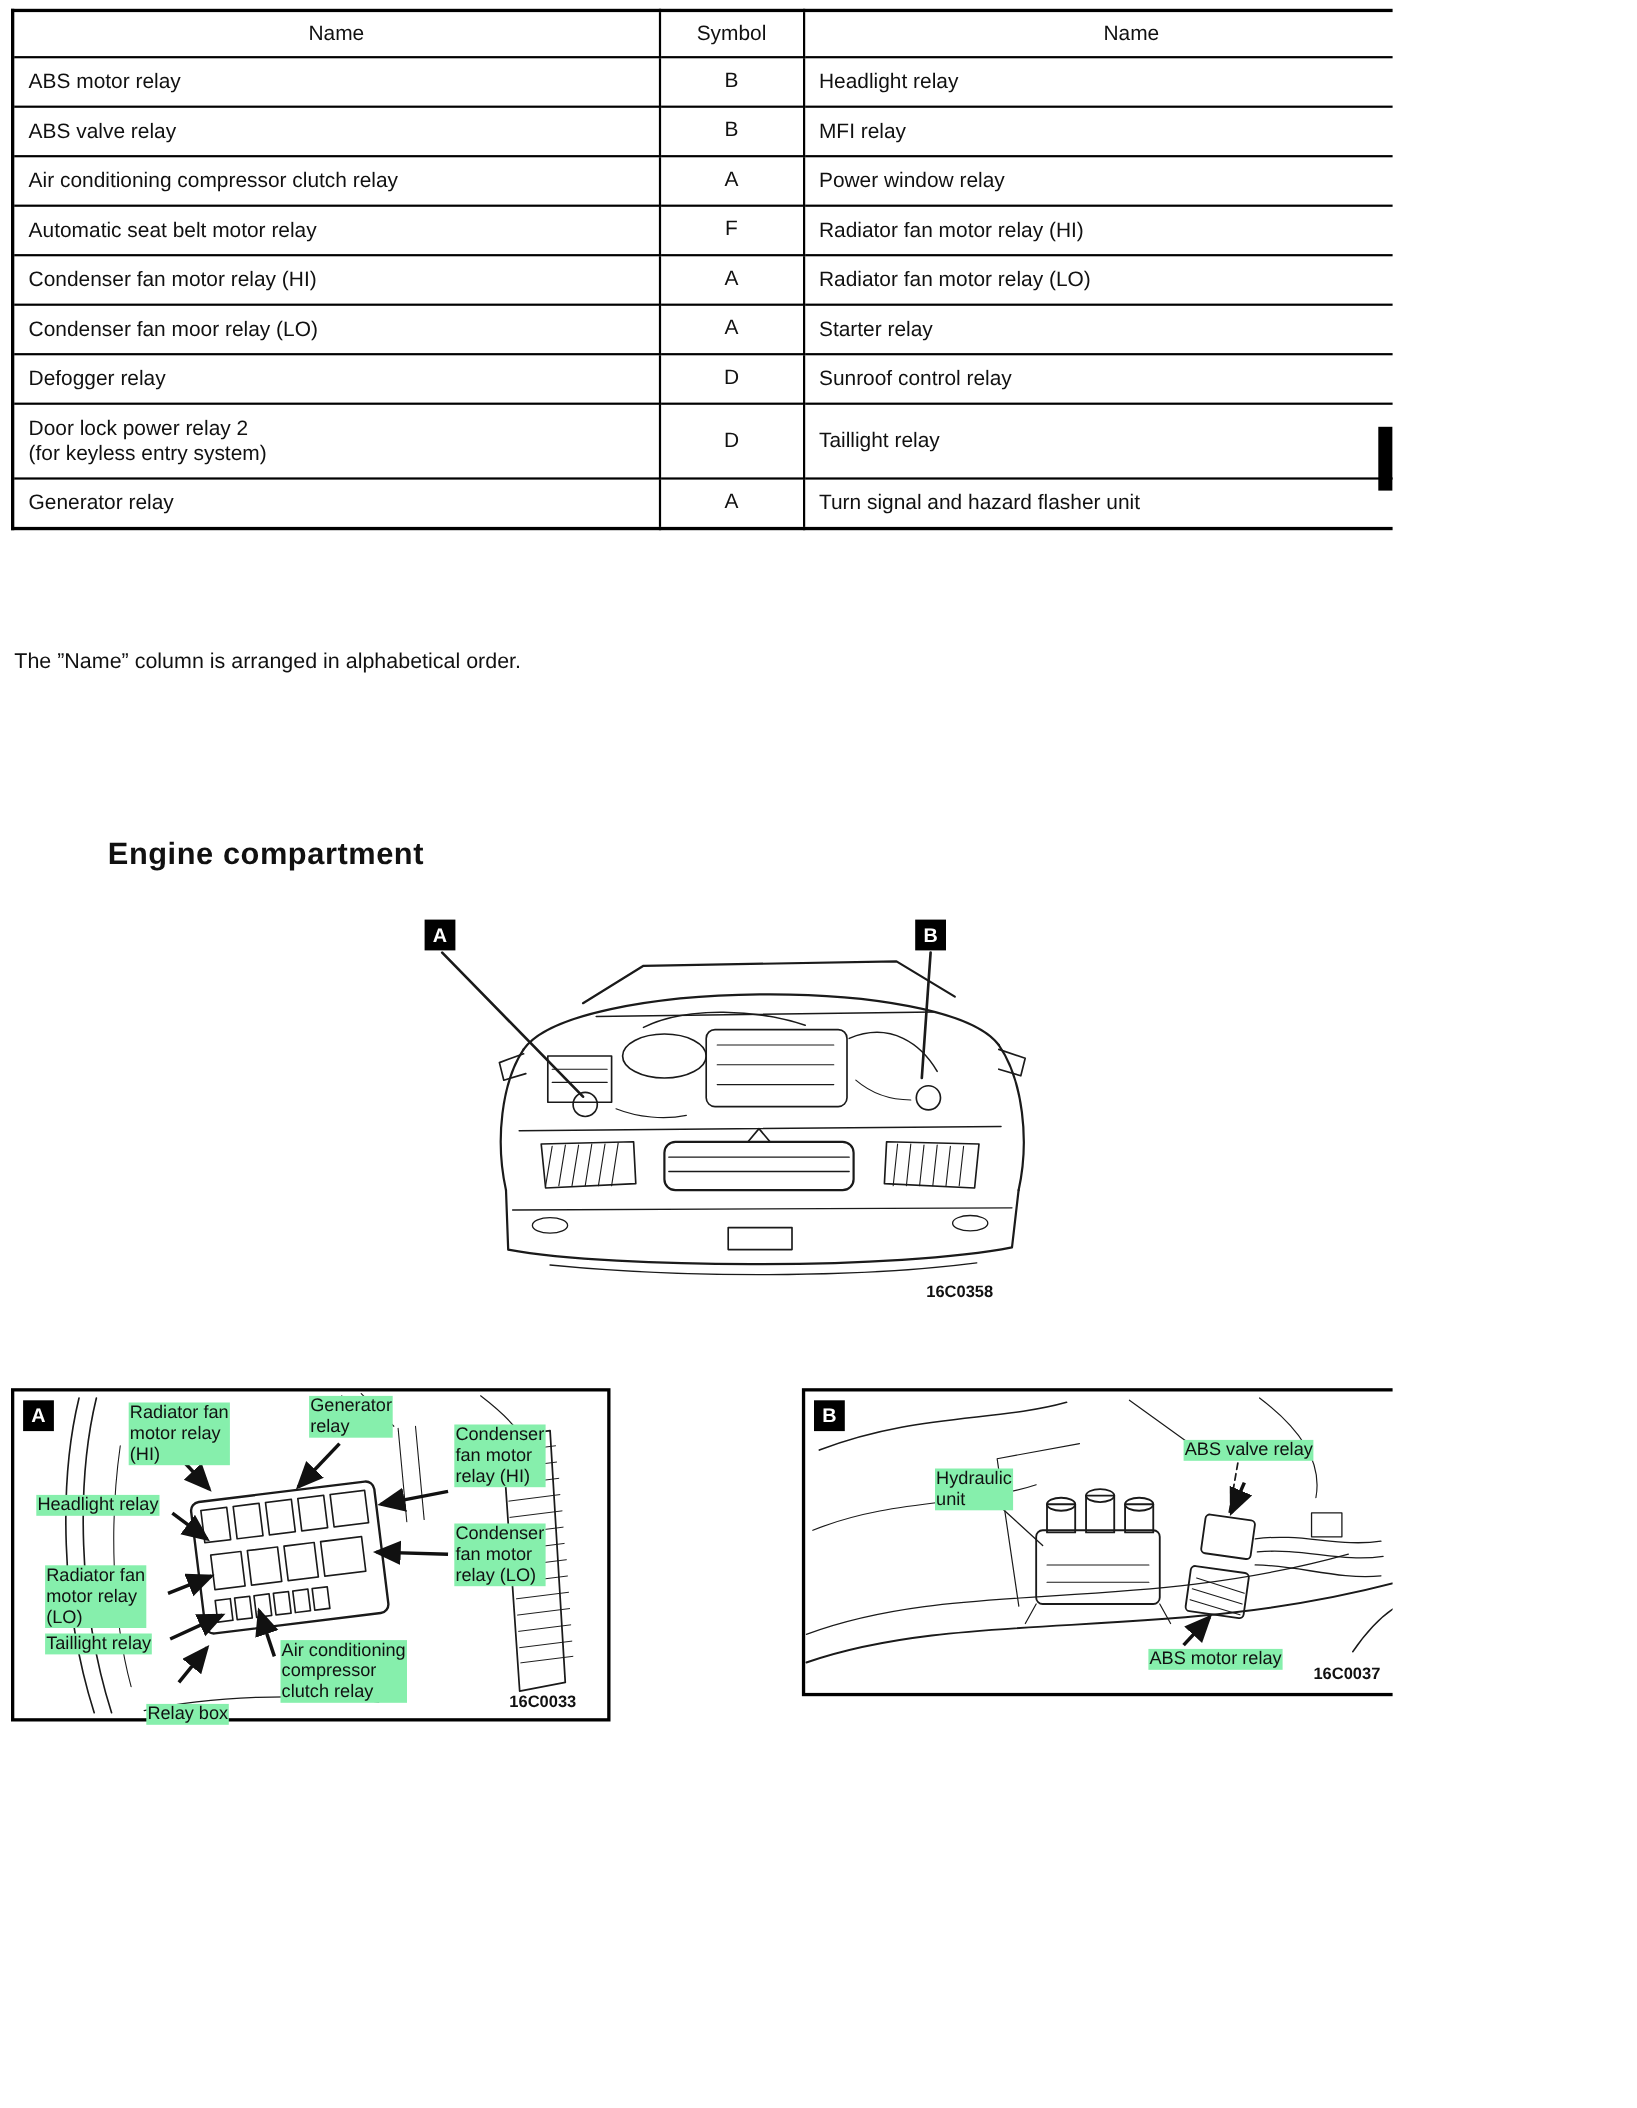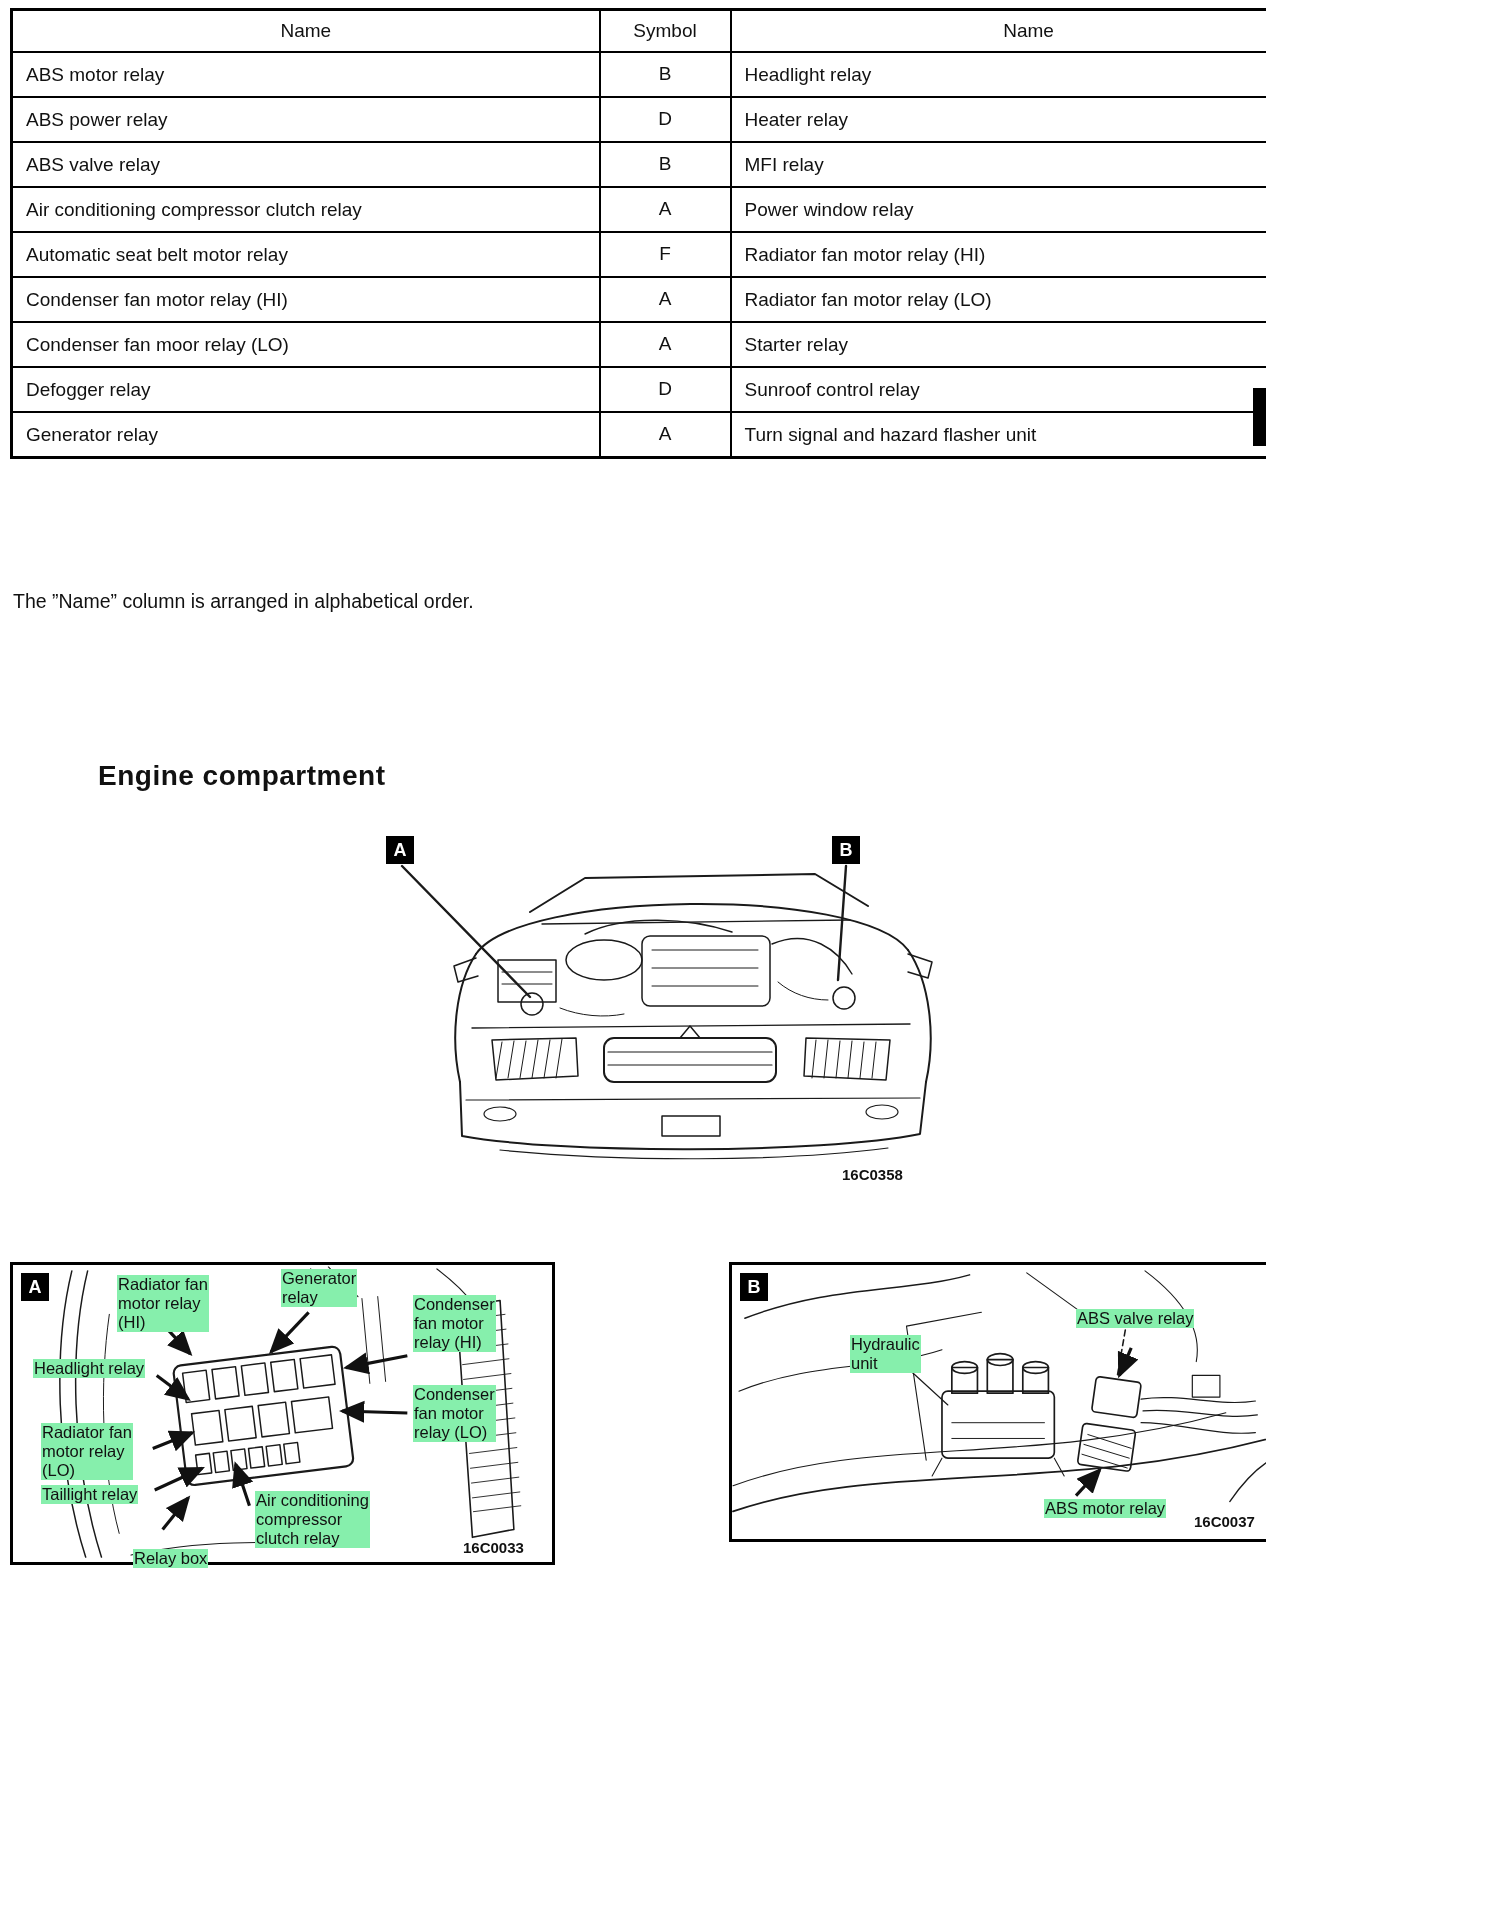"ABS power relay" tr { html: <tr> <td>ABS power relay</td> <td>D</td> <td>Heater relay</td> <td>C</td> </tr> -> none }
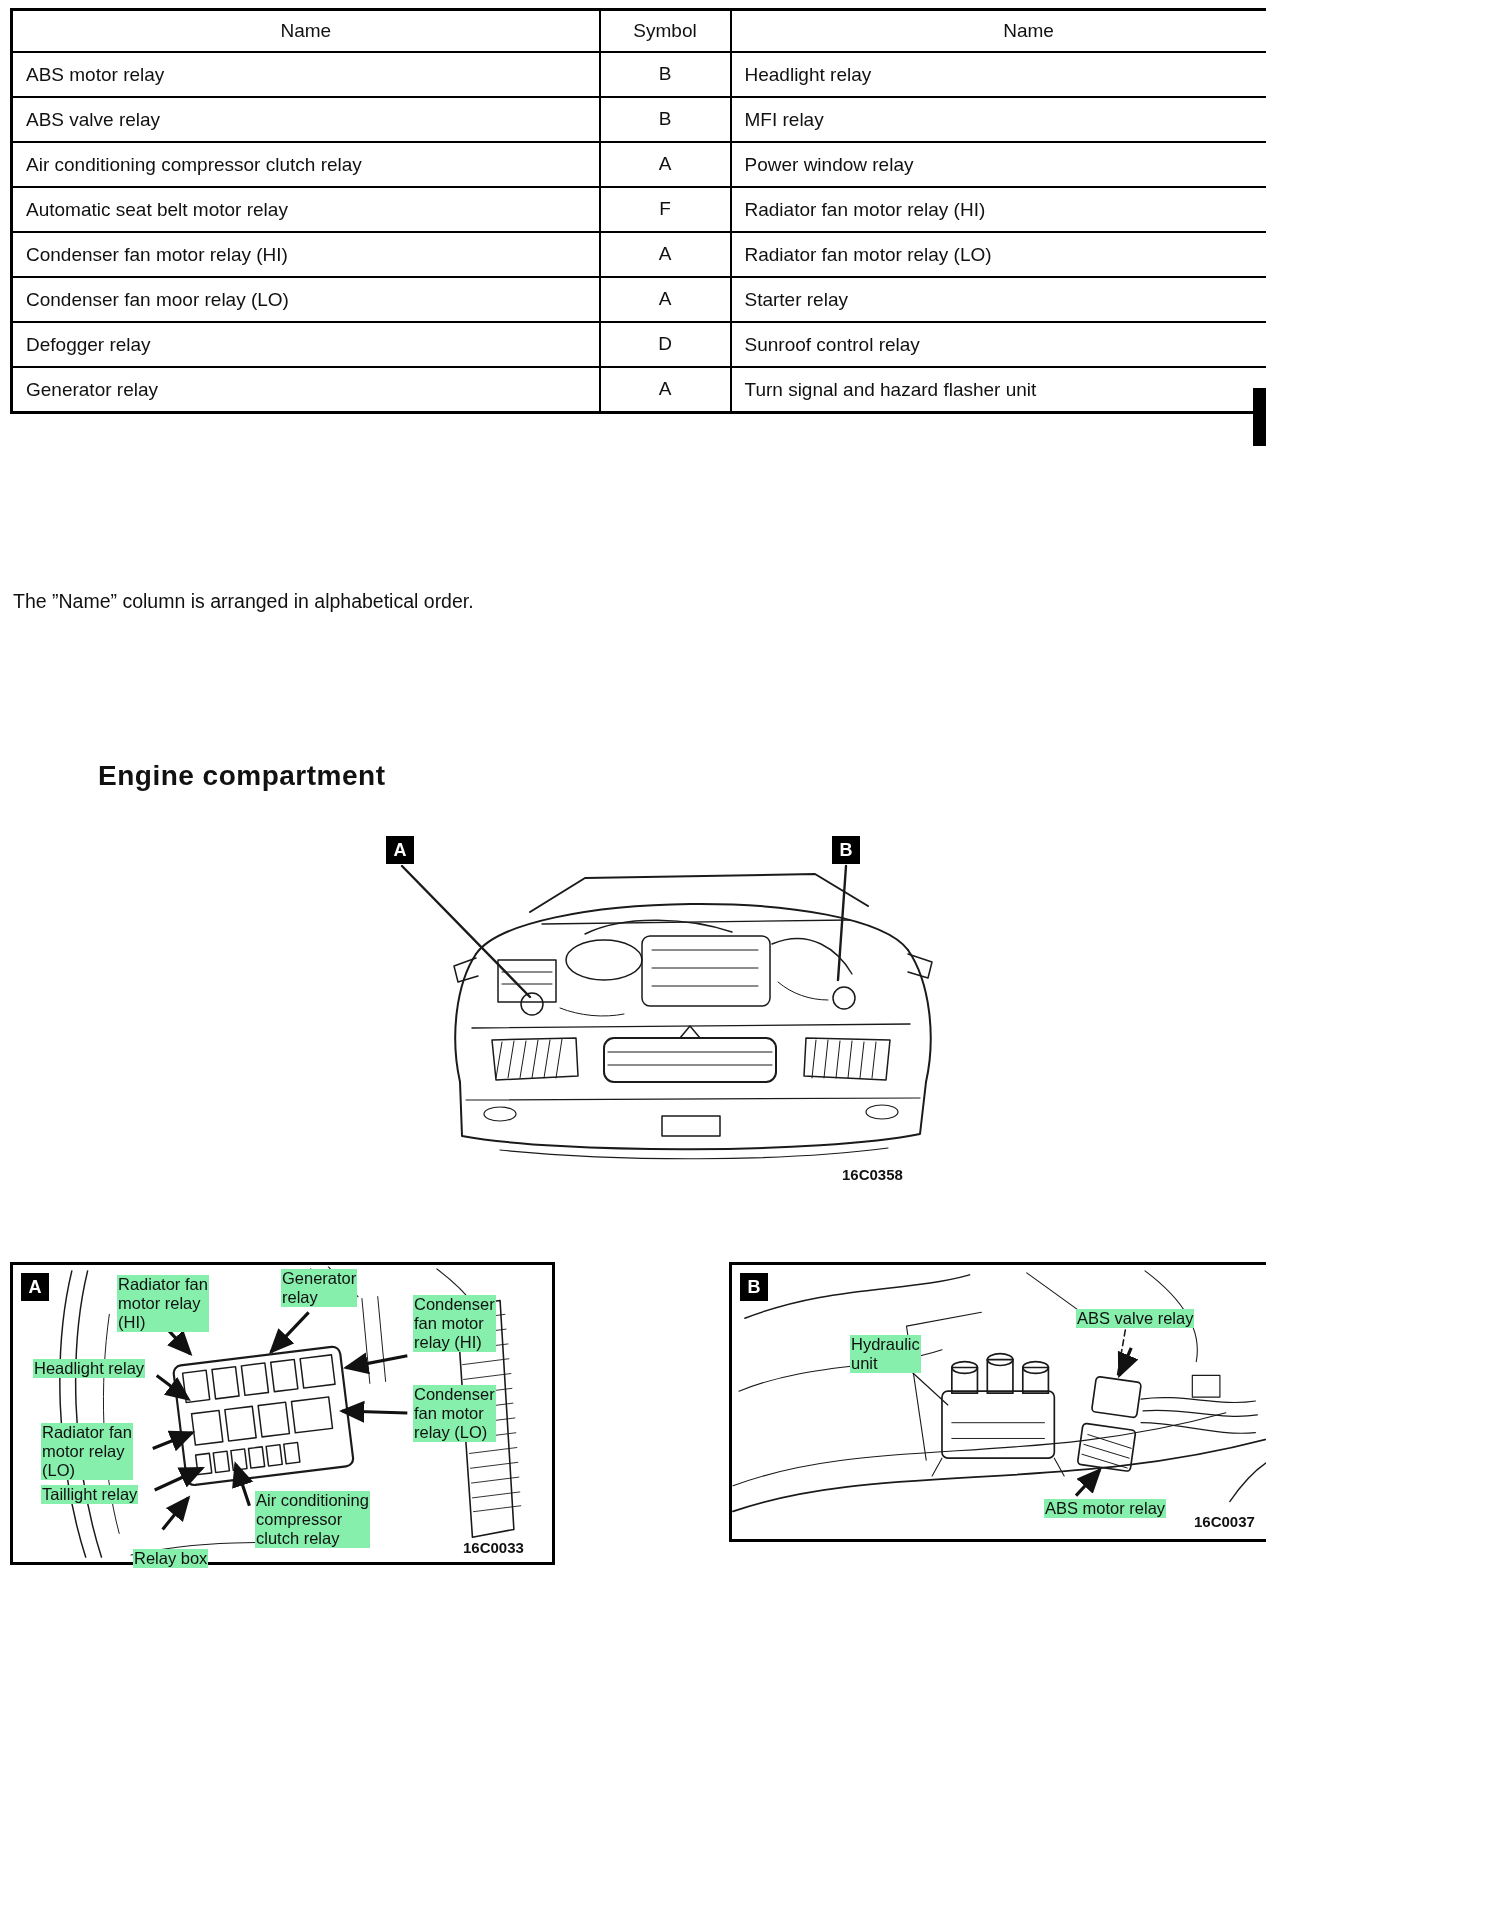"Door lock power relay 2" tr { html: none -> <tr> <td>Door lock power relay 2 (for keyless entry system)</td> <td>D</td> <td>Taillight relay</td> <td>A</td> </tr> }
